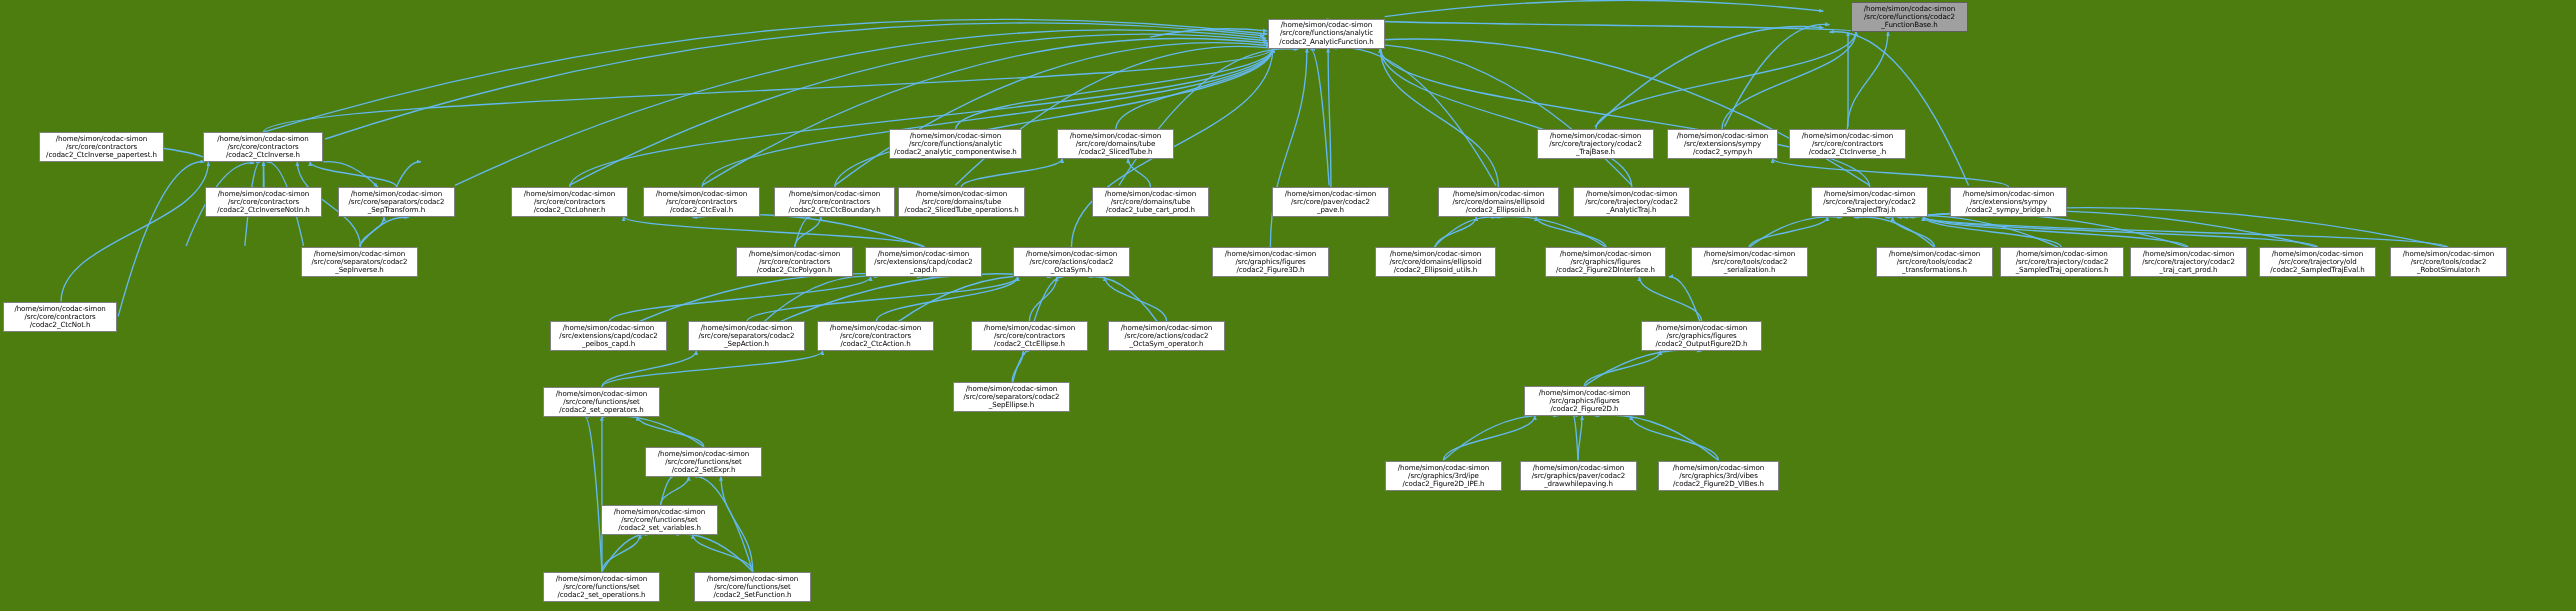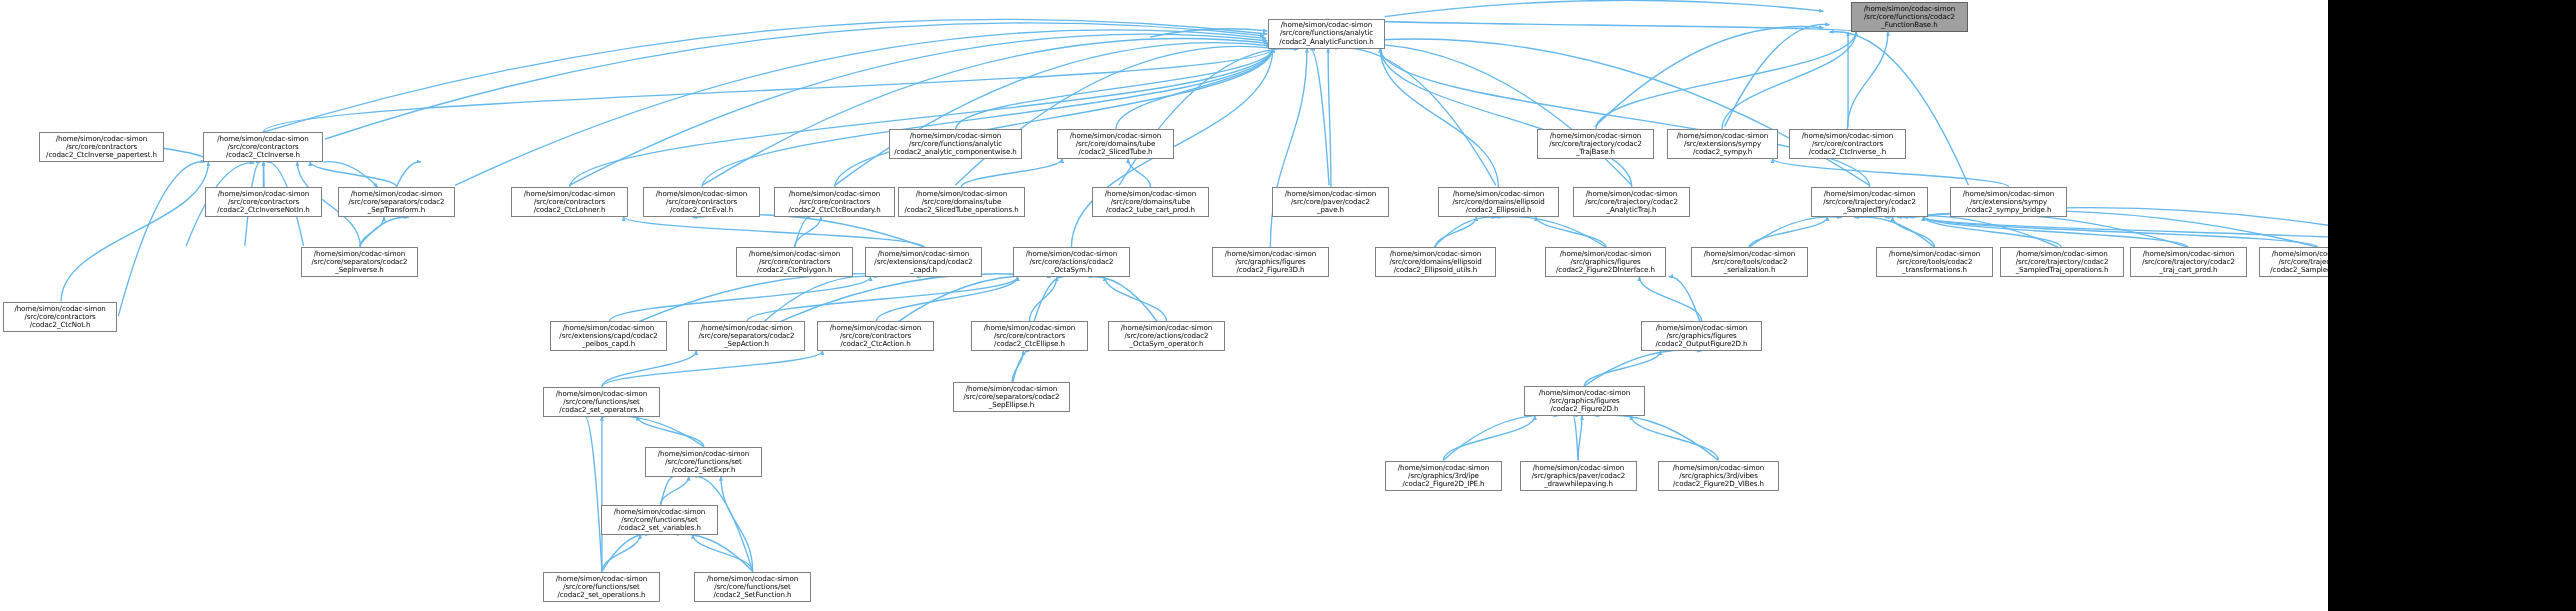"/home/simon/codac-simon" #canvas { background: #ffffff -> #4d7c0f; width: 2328px -> 2576px }
